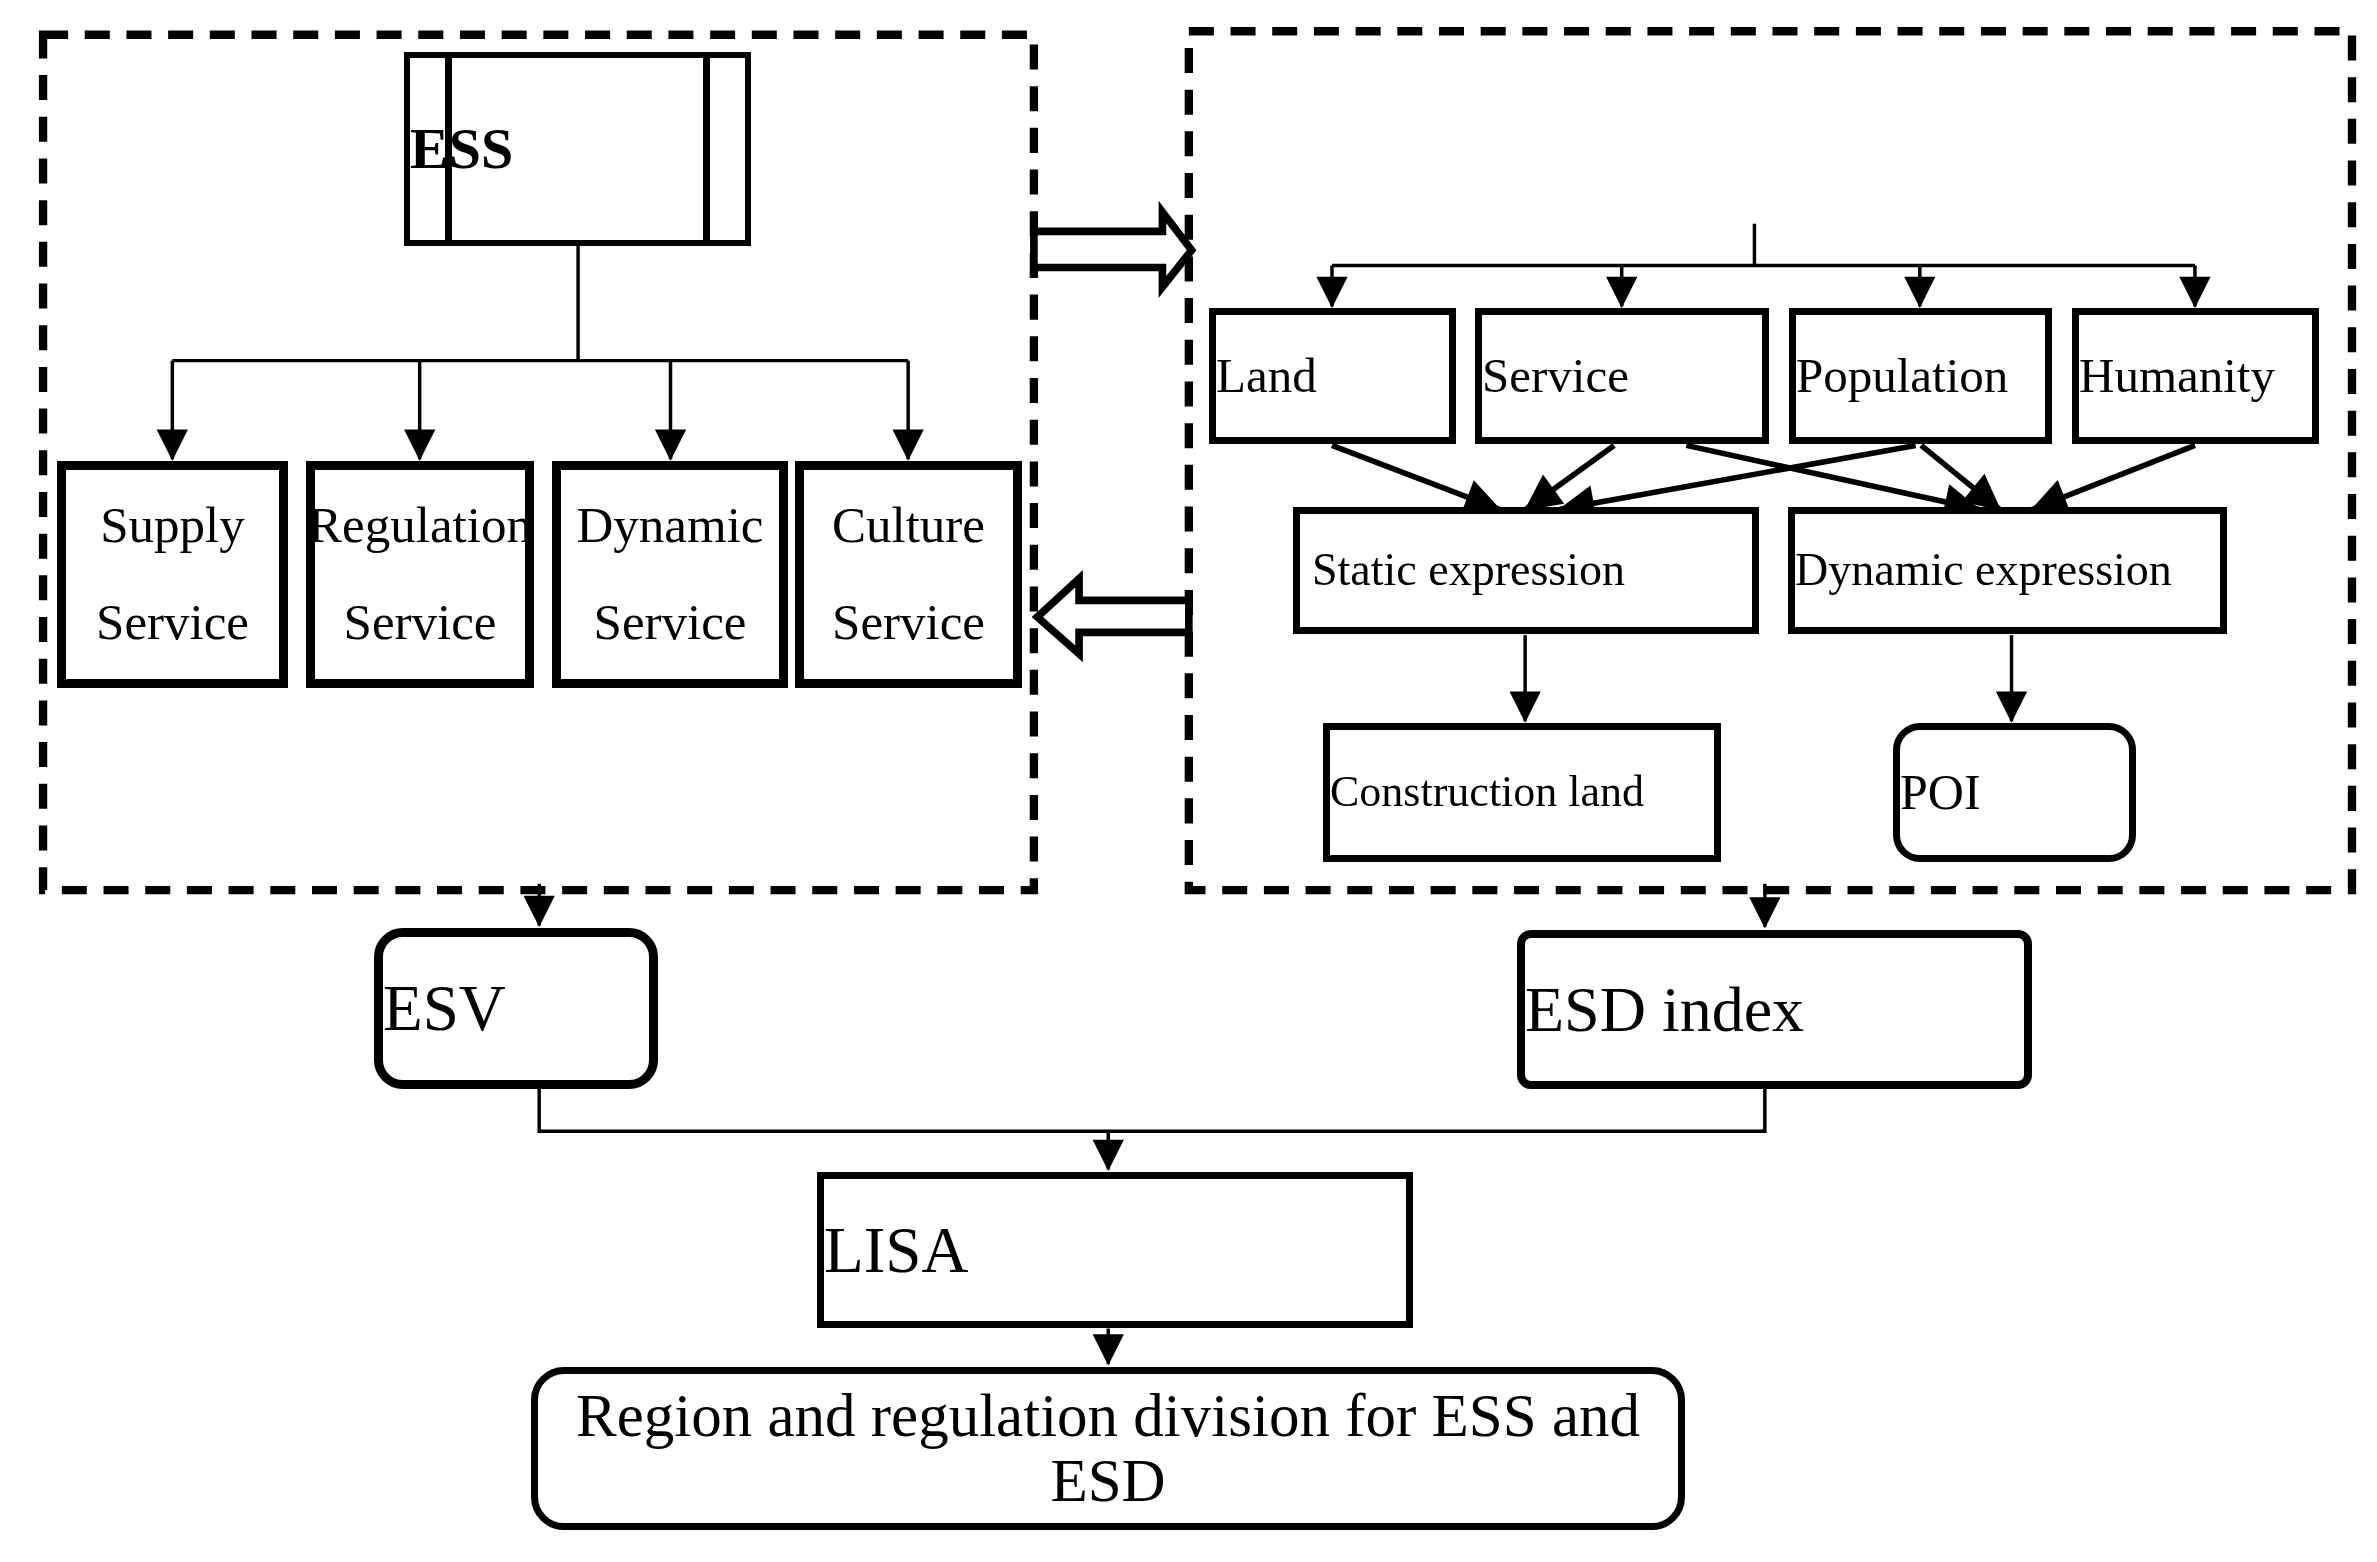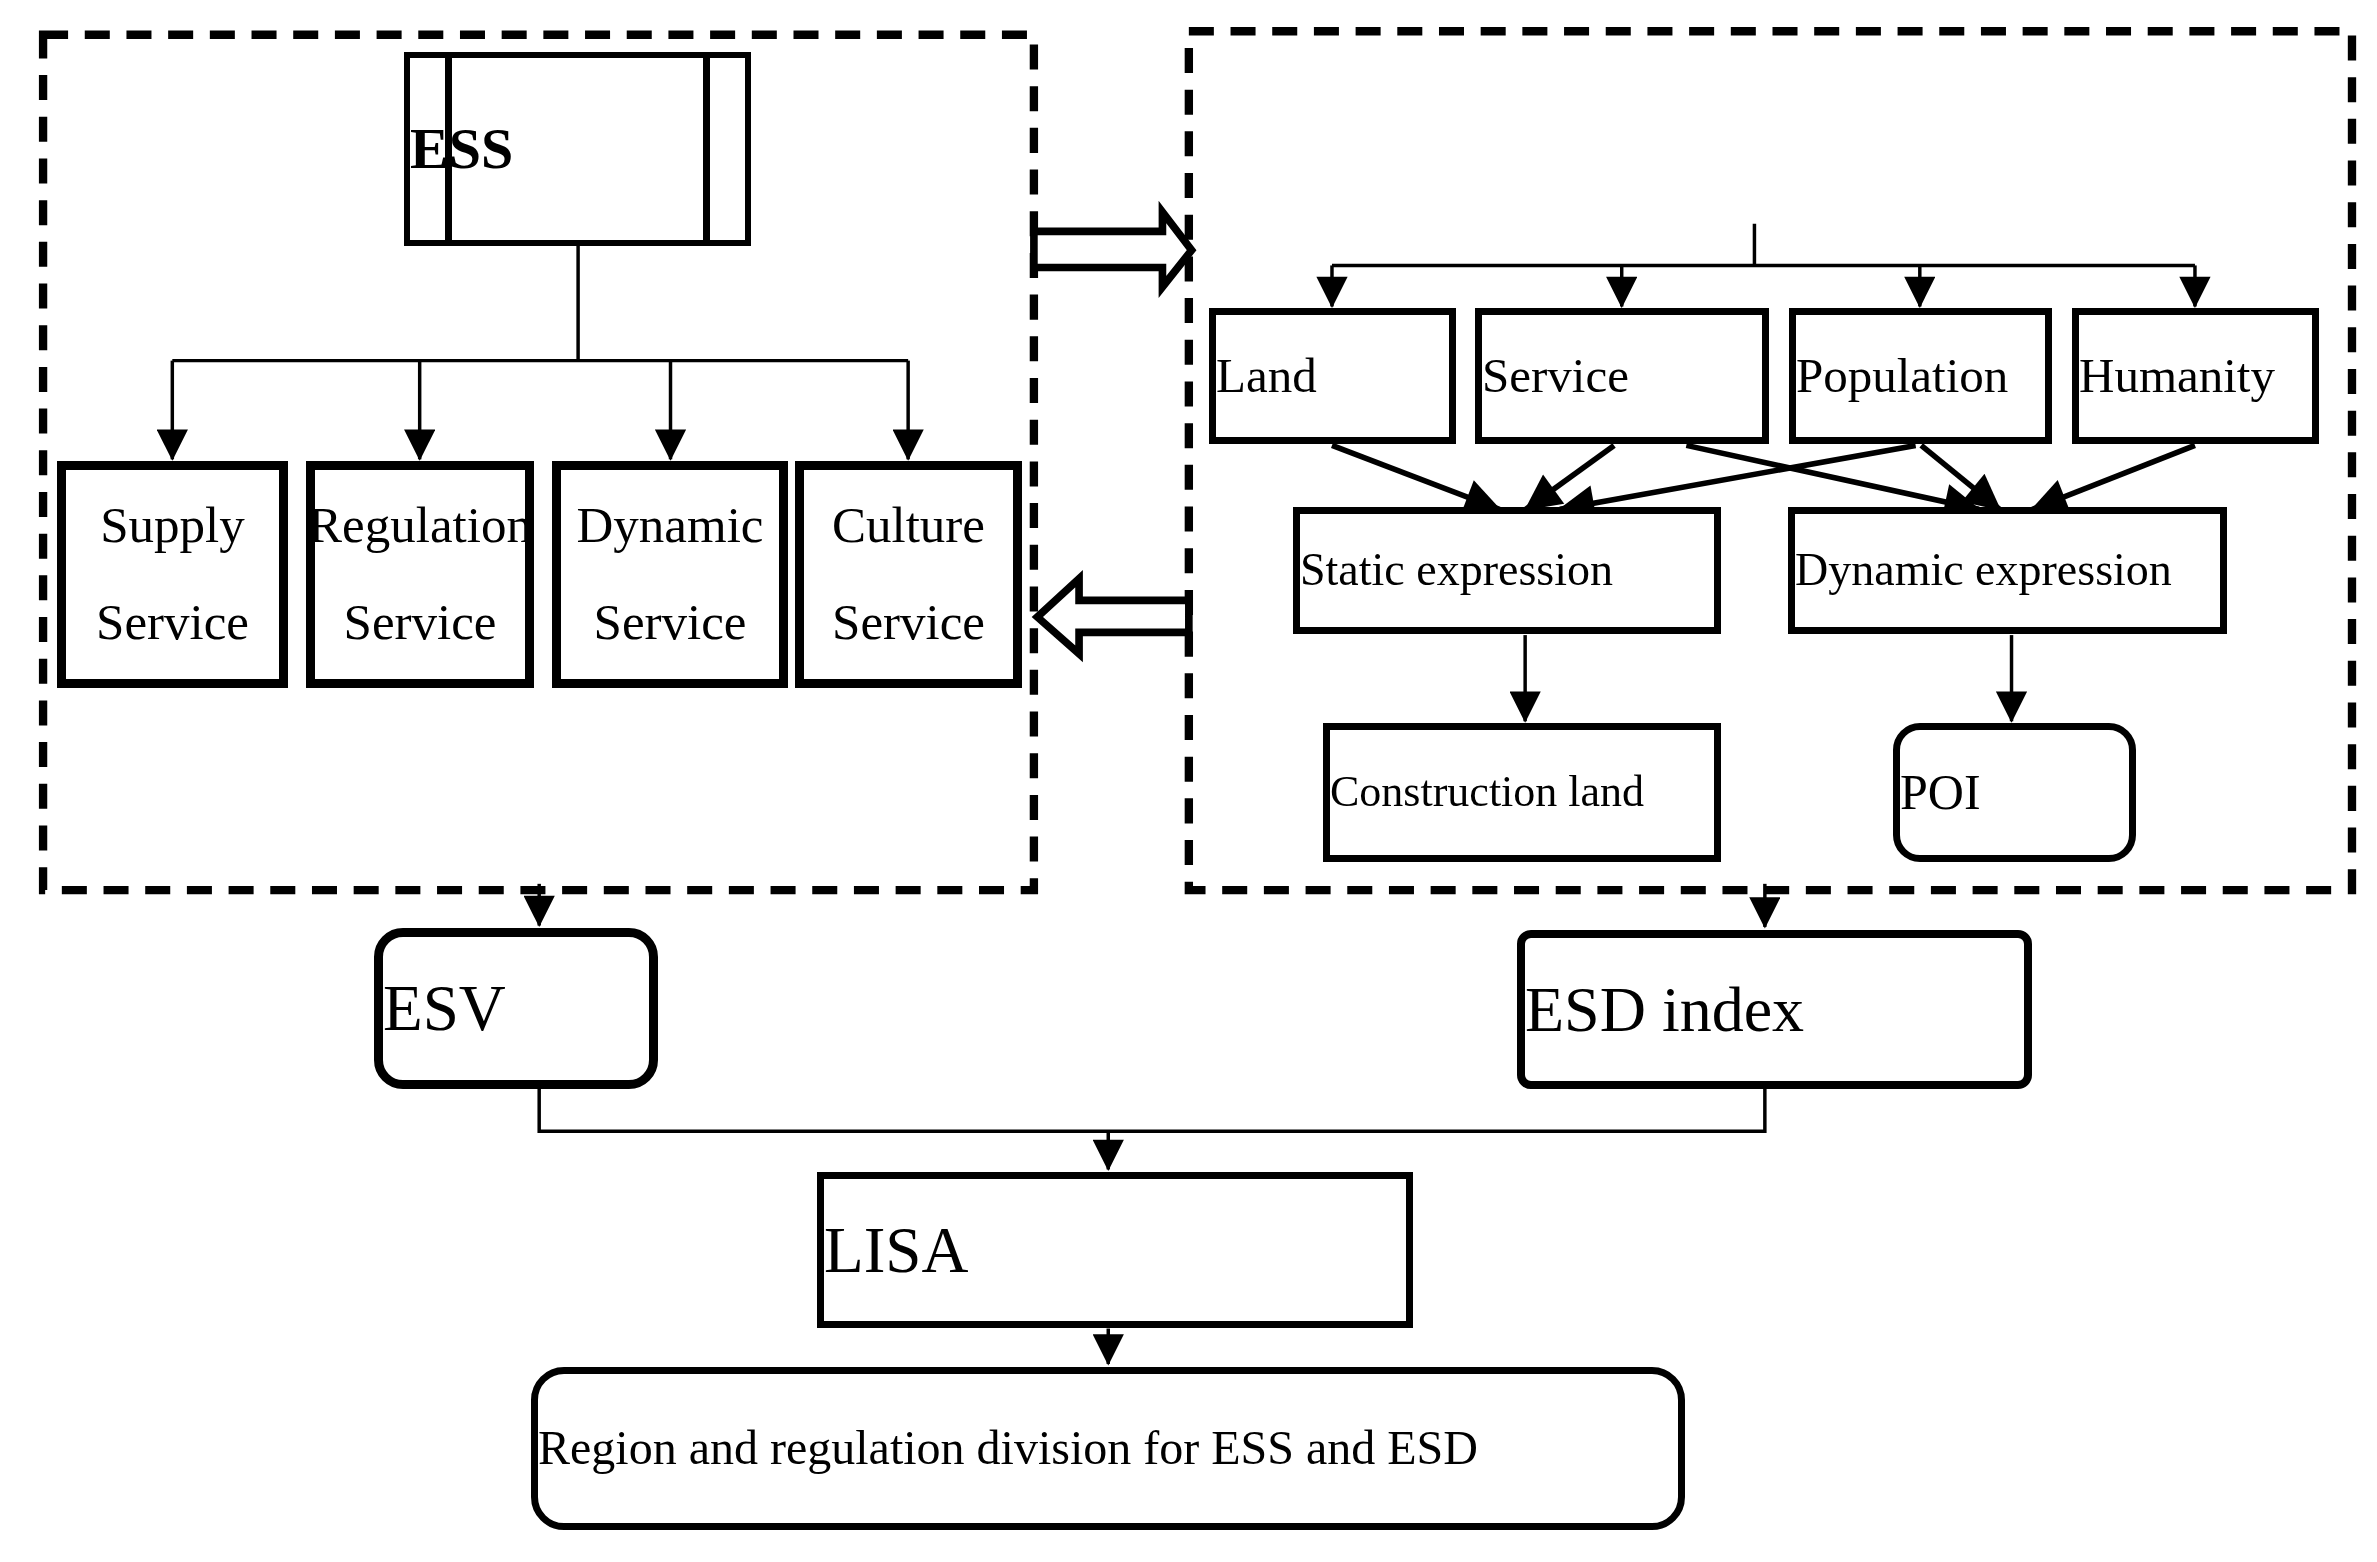"Static expression" #expr-static { padding-left: none -> 12px; width: 428px -> 466px }
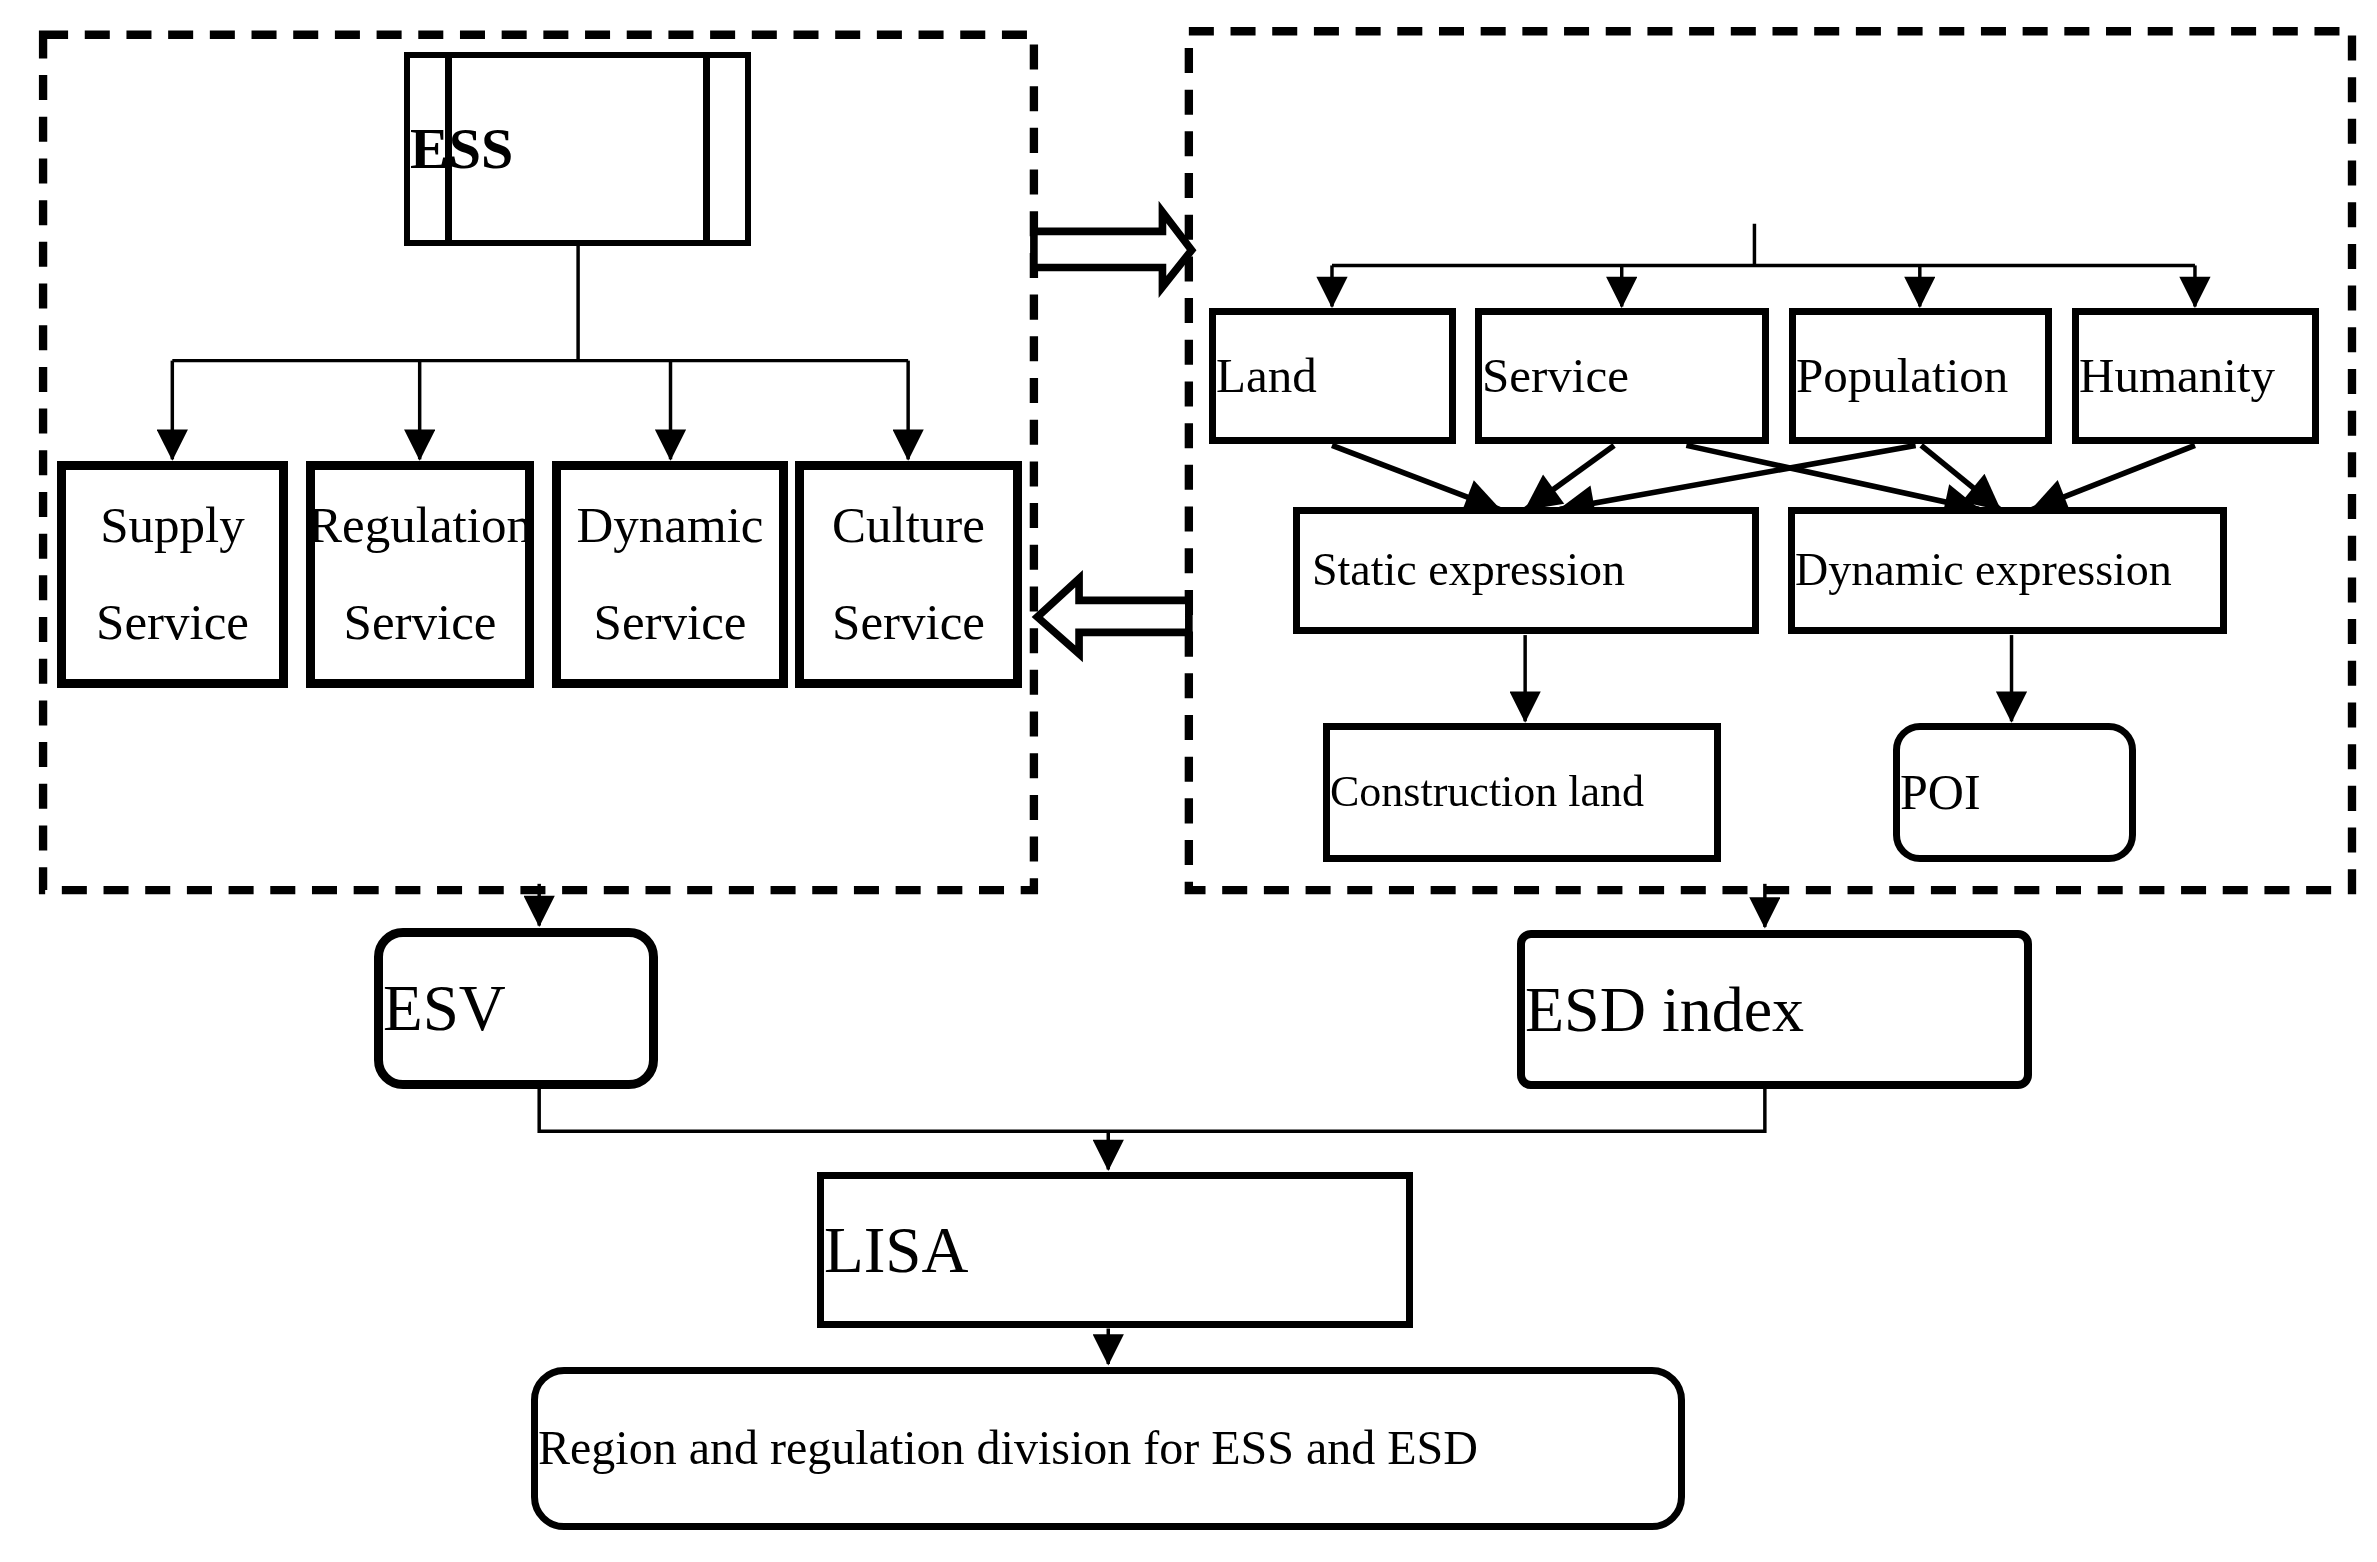"Region and regulation division for" #result-box { font-size: 48px -> 61px }
